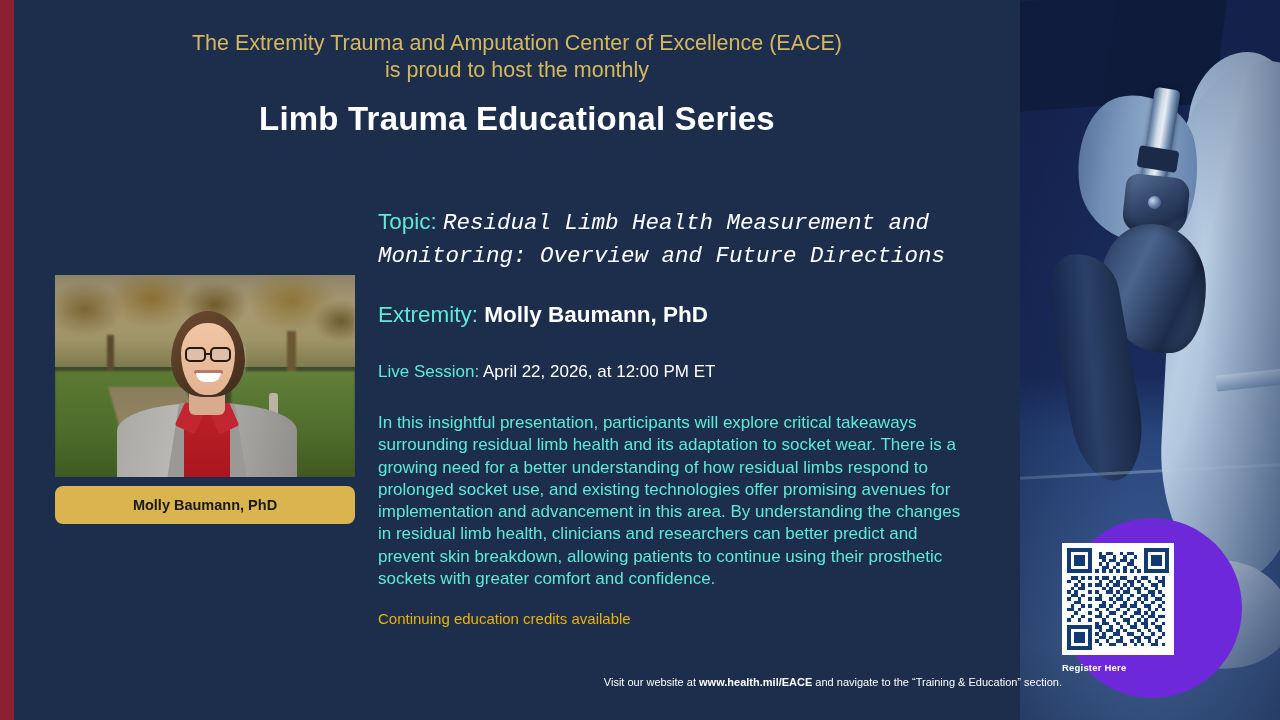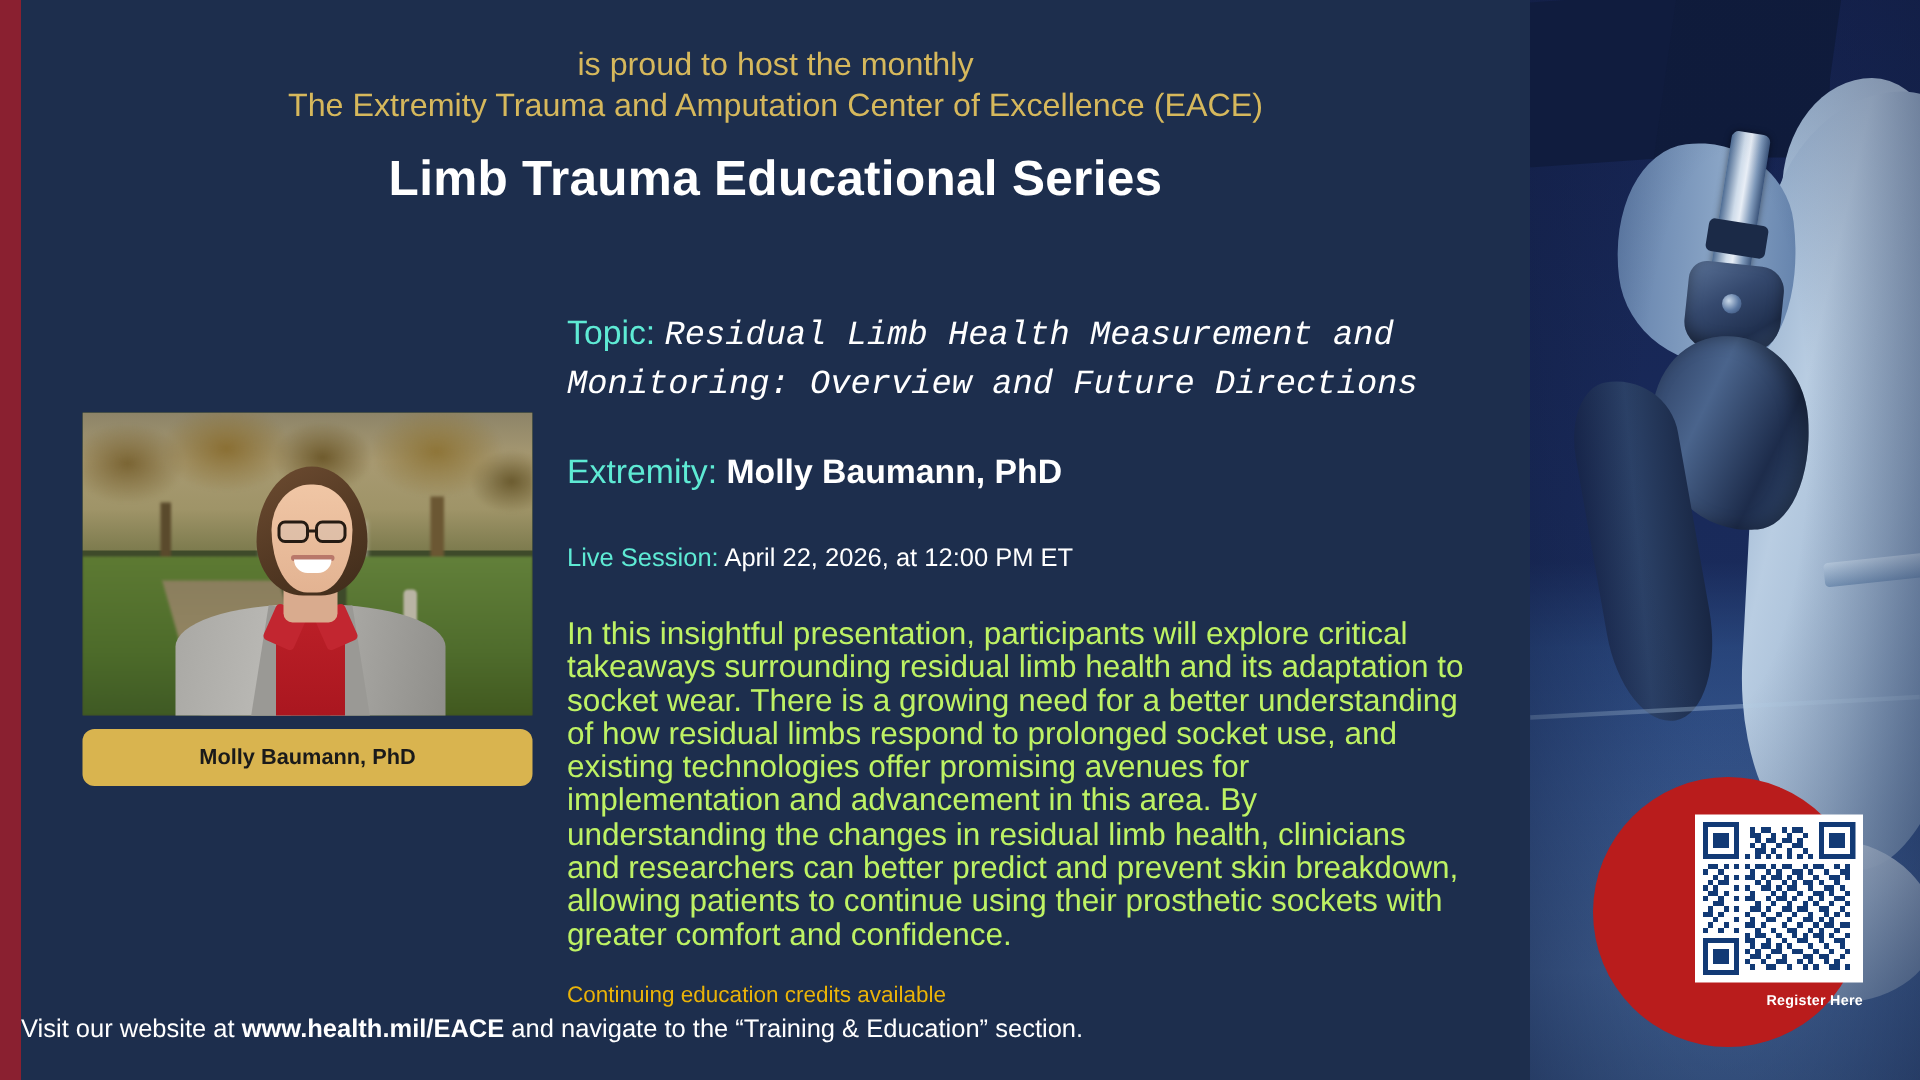"is proud to host the" div.org-line { order: before "The Extremity Trauma and Amputation" -> after "The Extremity Trauma and Amputation" }
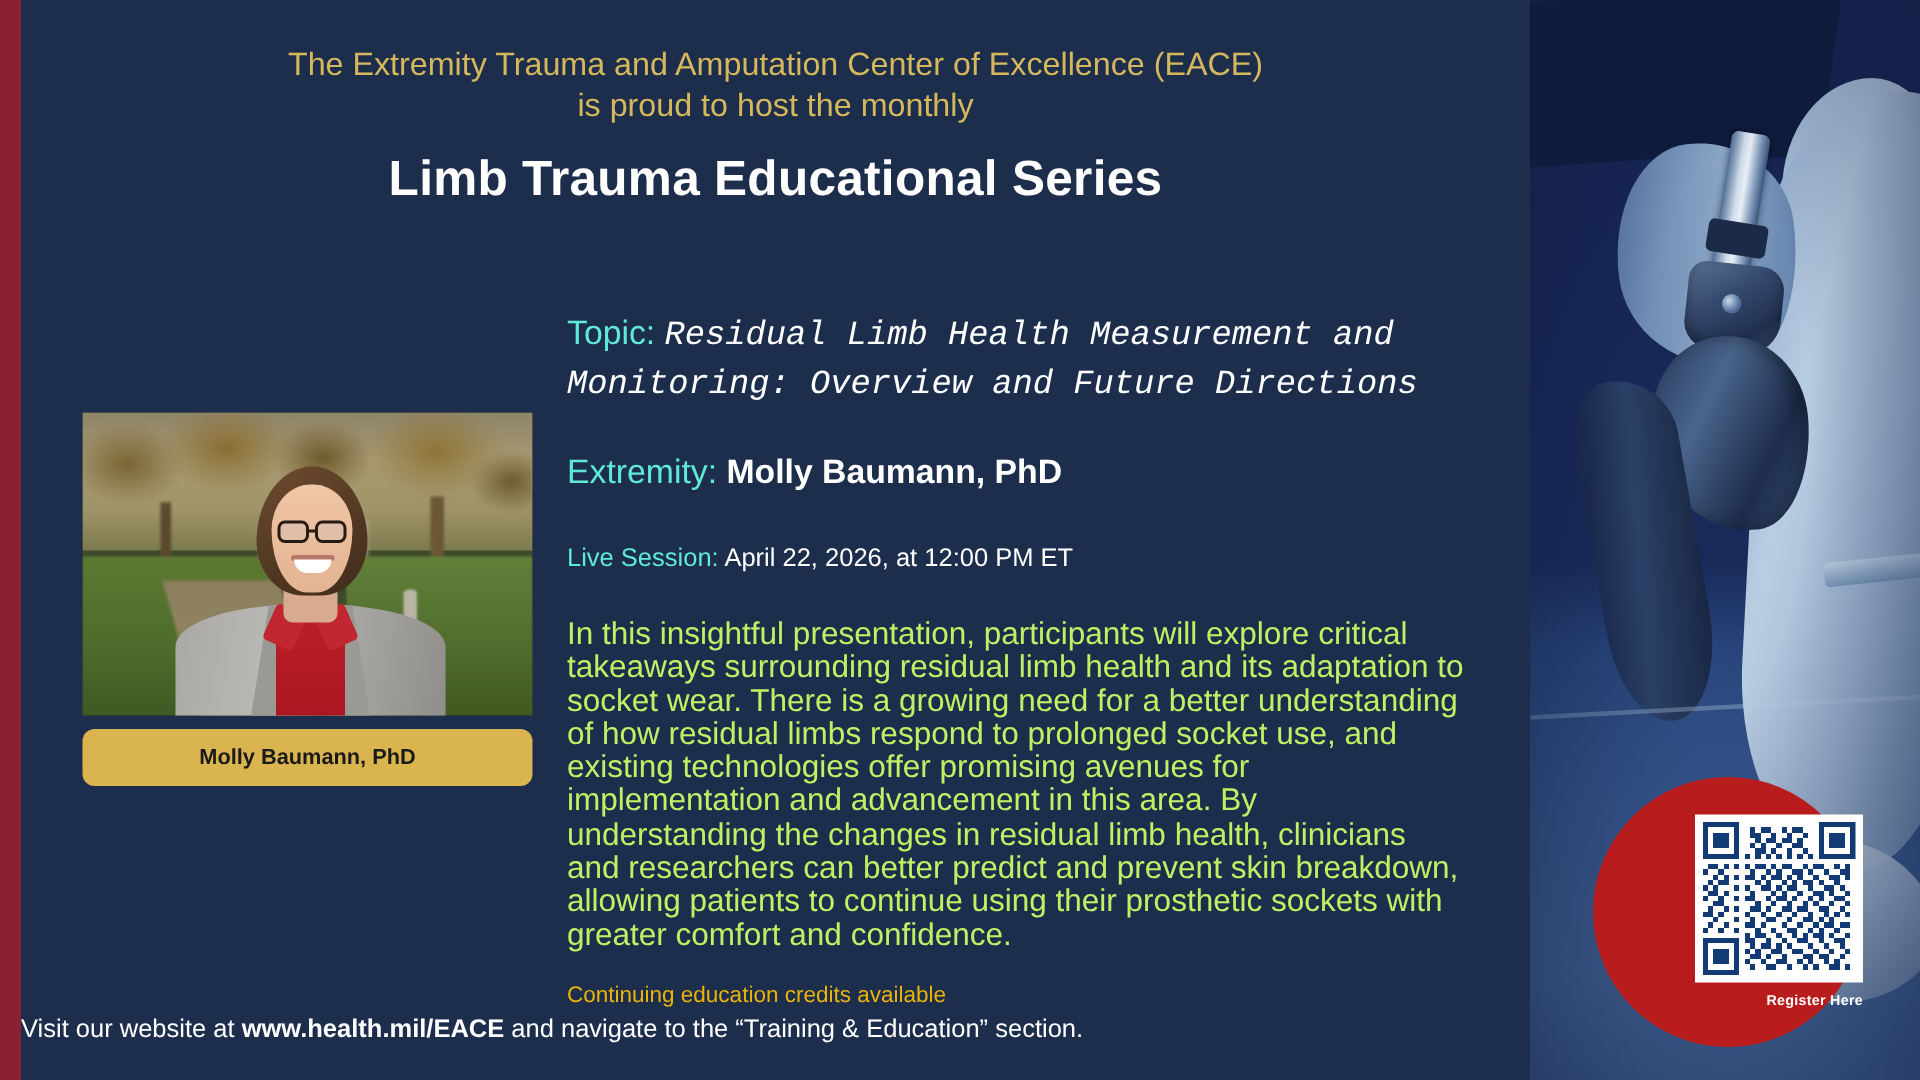"In this insightful presentation," .abstract { color: #bef264 -> #5eead4; font-size: 21px -> 17px }
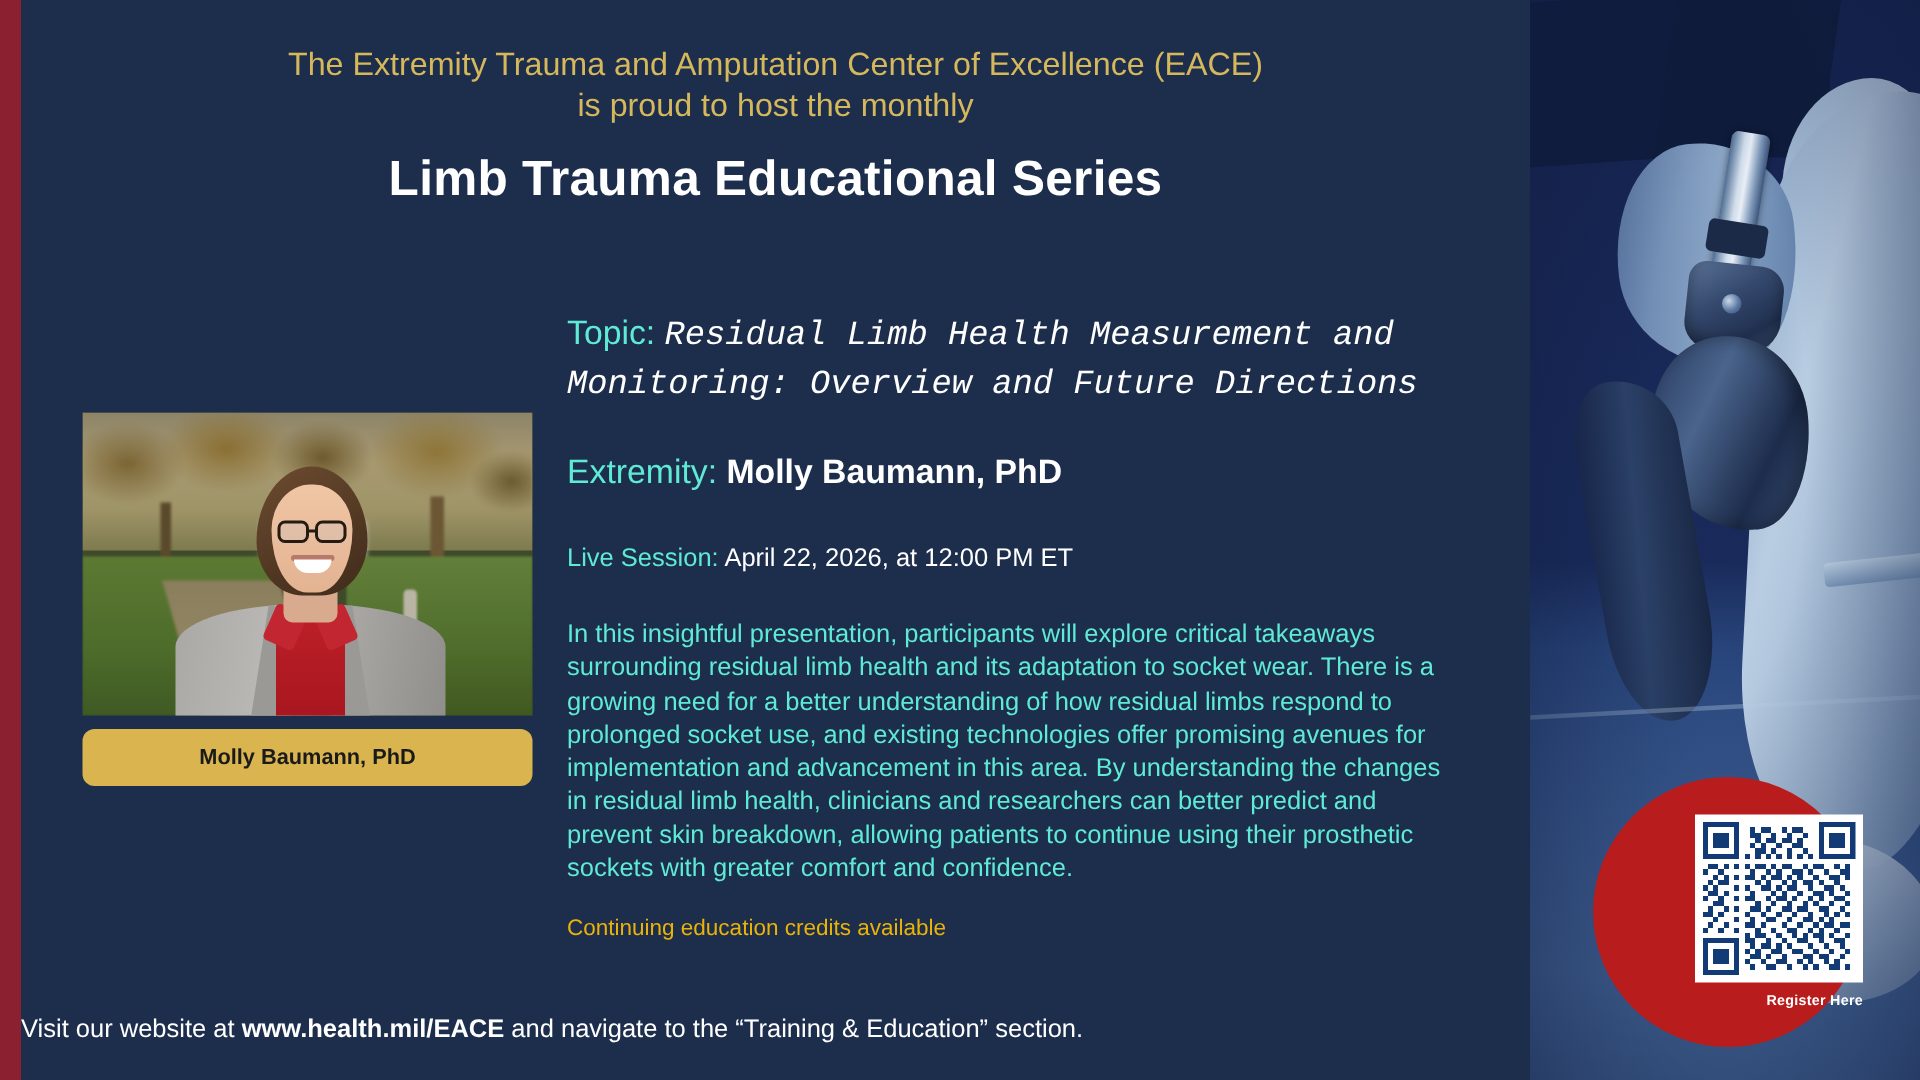"Register Here" .qr-badge { align-items: flex-end -> flex-start; background: #b91c1c -> #6d28d9 }
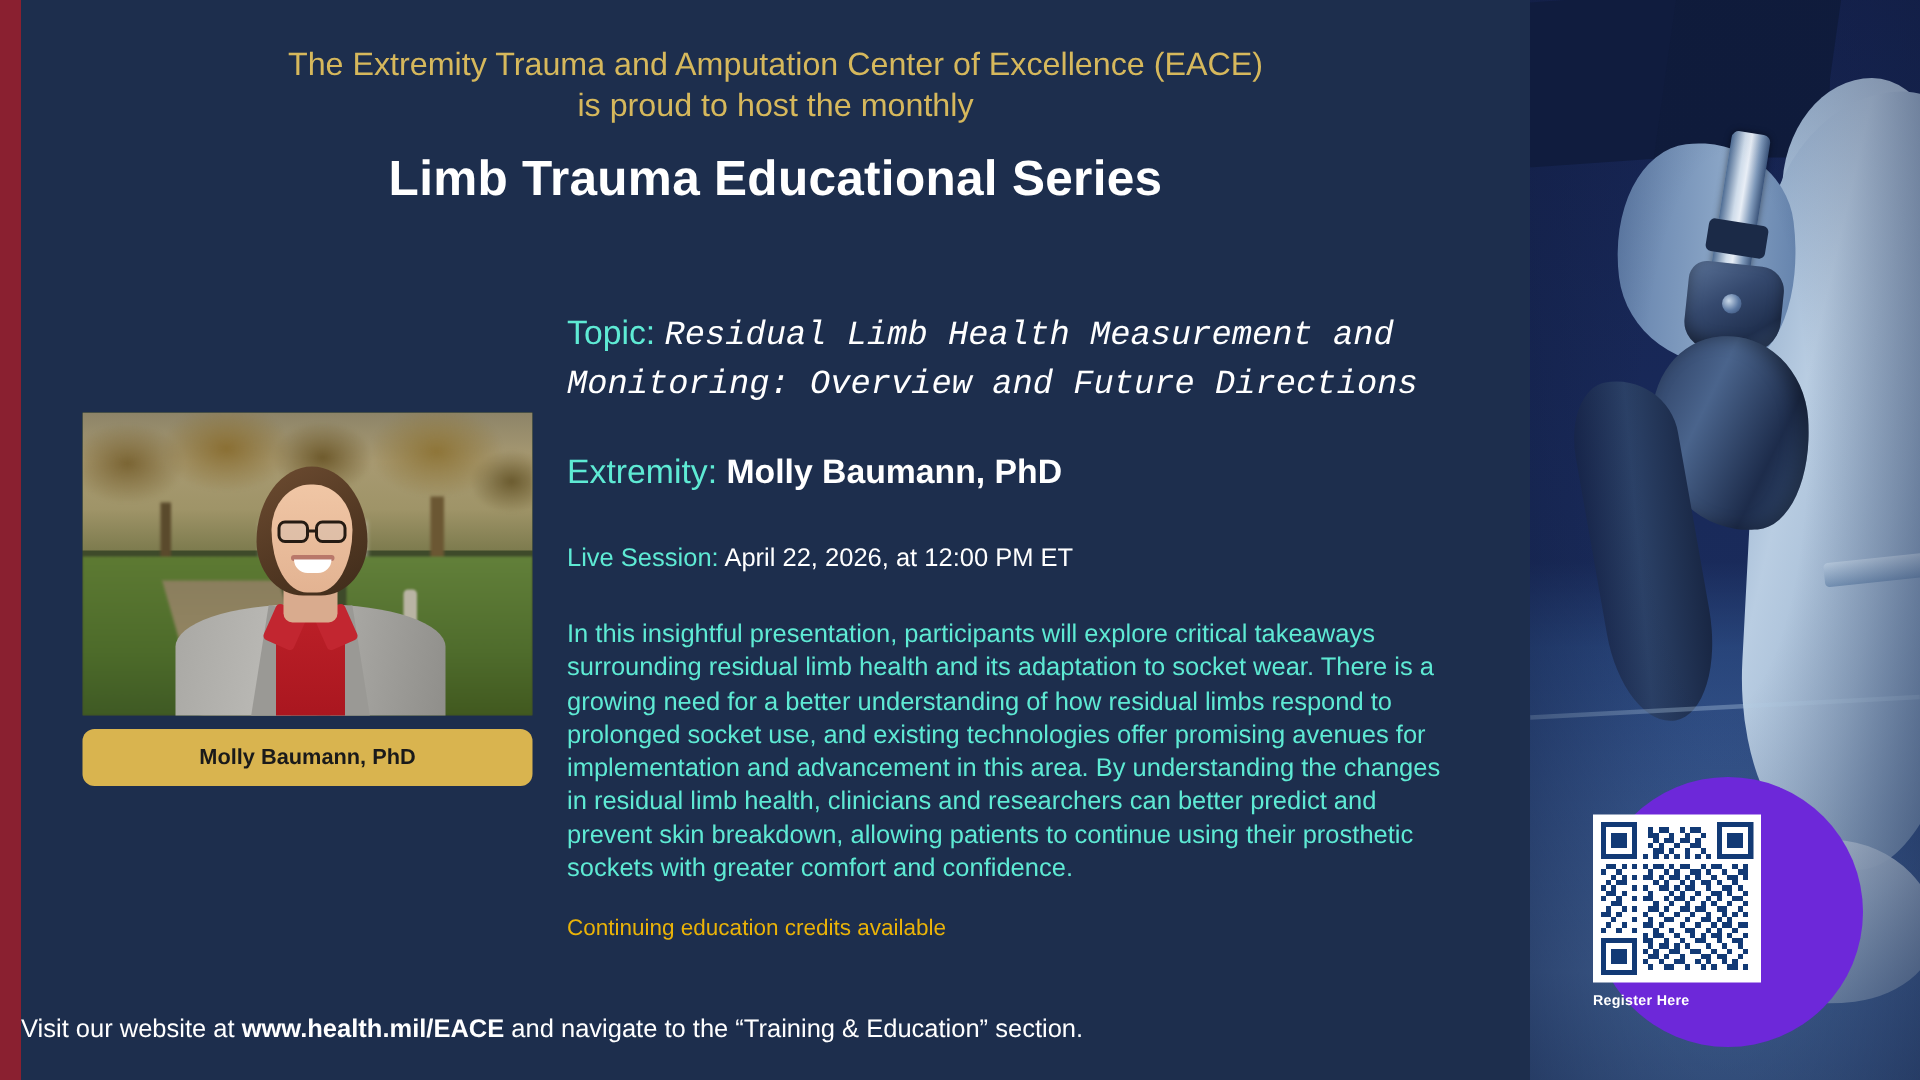"Visit our website at www.health.mil/EACE" .footer { font-size: 17px -> 11px; text-align: left -> right }
